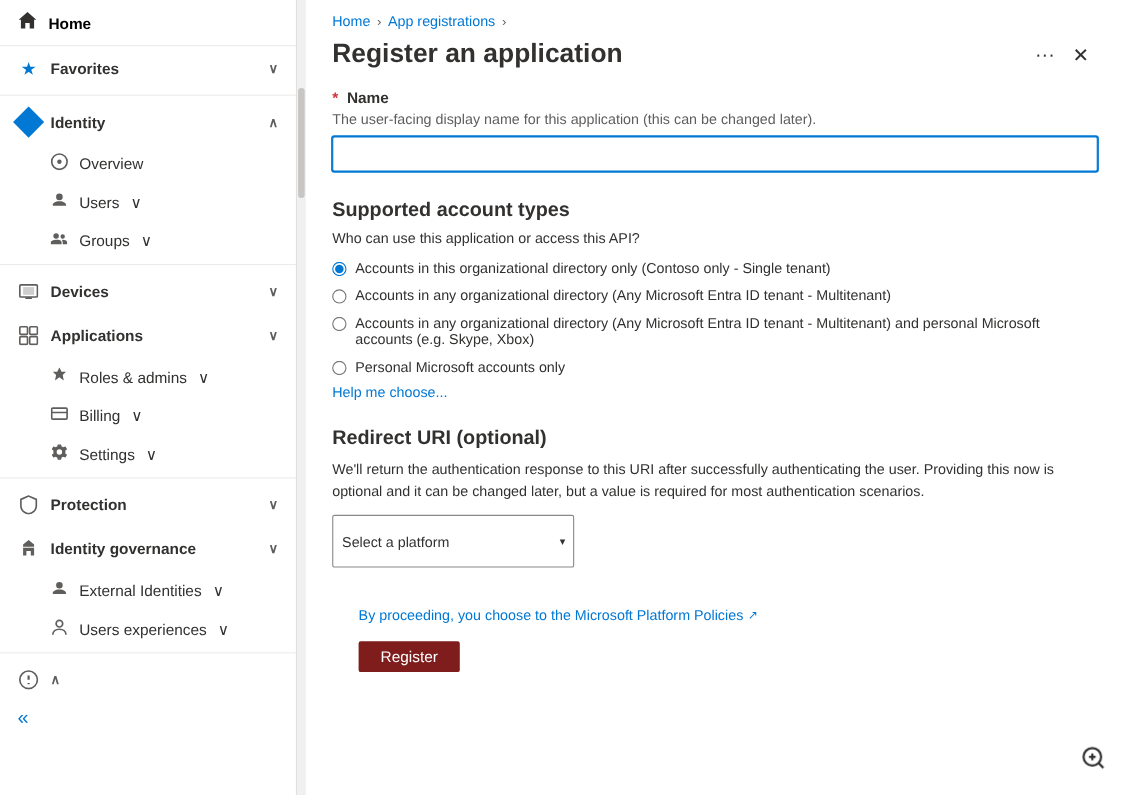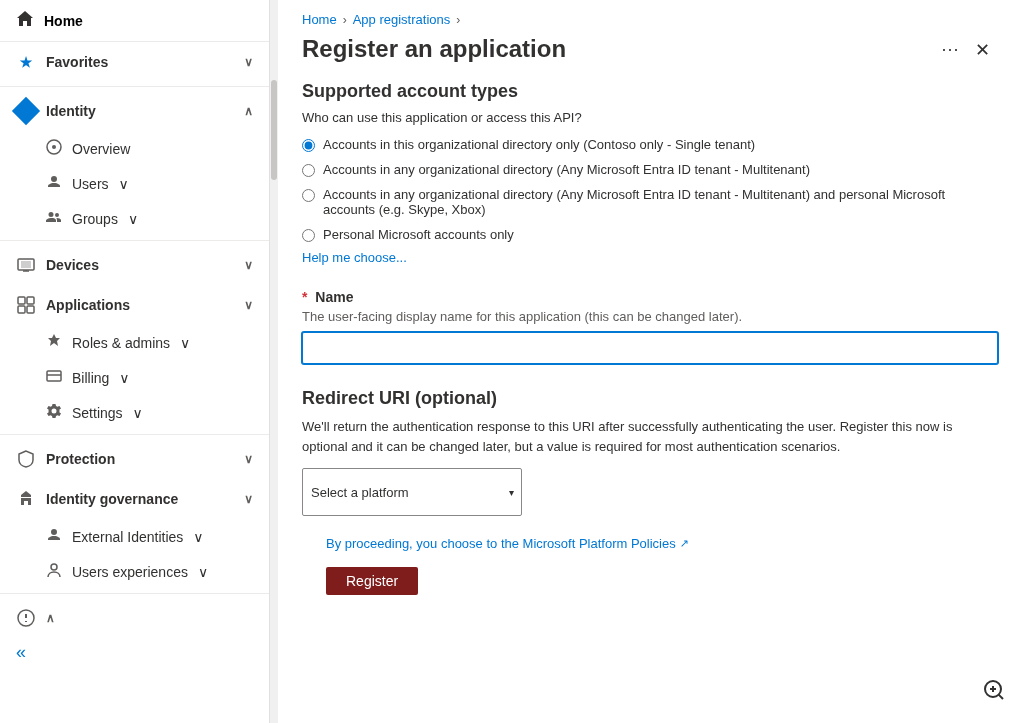"Supported account types" div.form-section { order: before "* Name" -> after "* Name" }
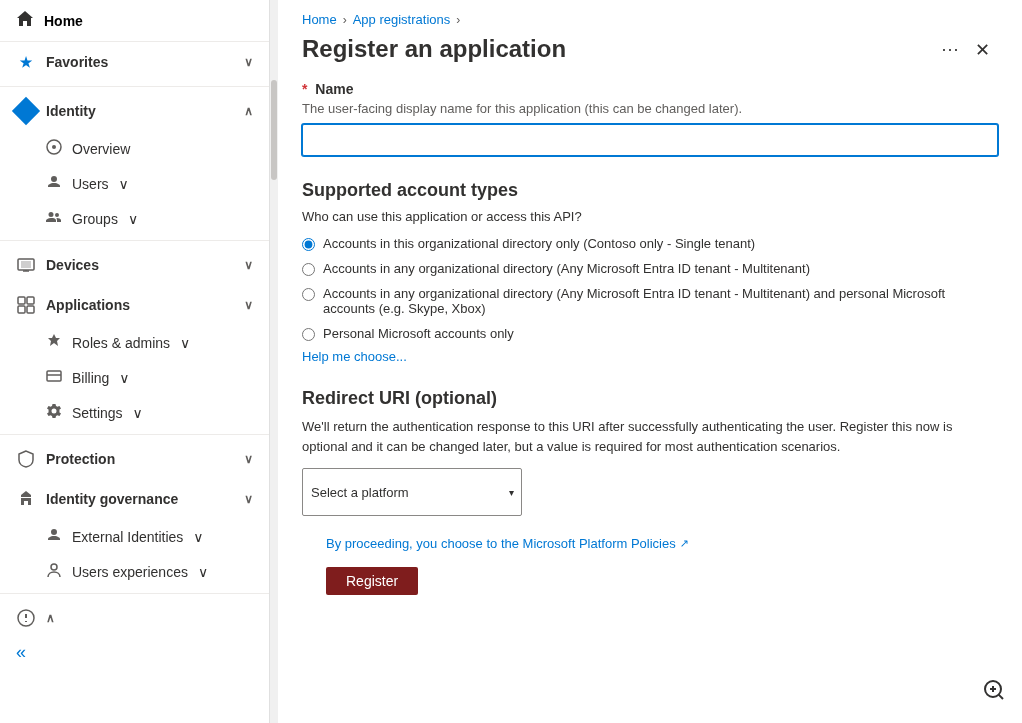"Redirect URI (optional)" .redirect-section { margin-bottom: 12px -> 28px }
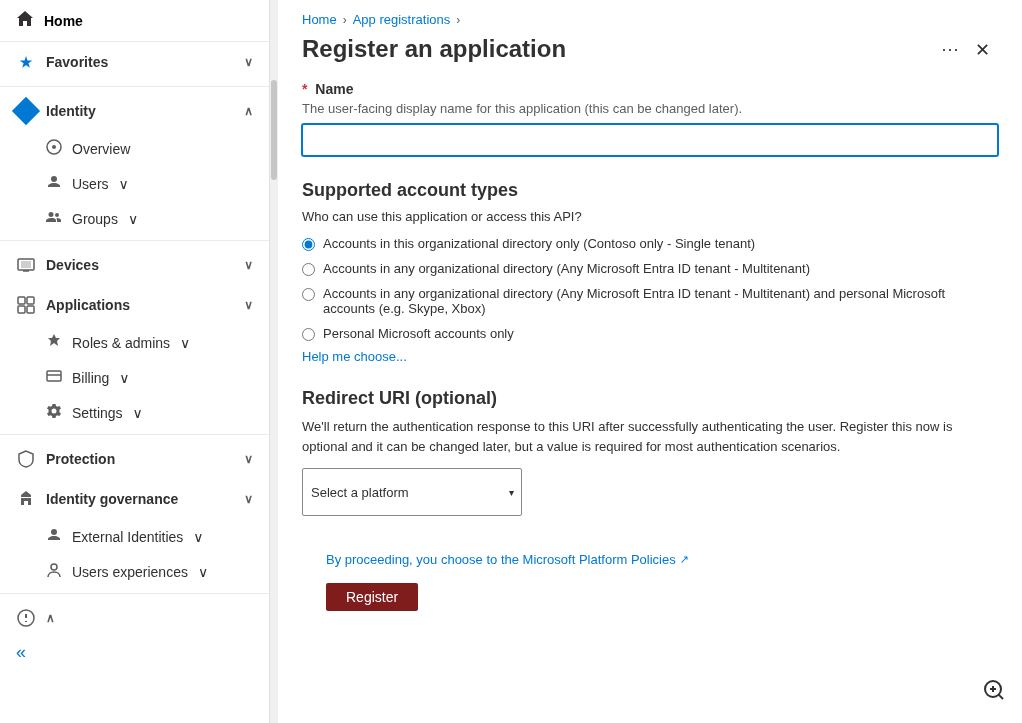"We'll return the authentication response" div.redirect-description { text: Register -> Providing }
